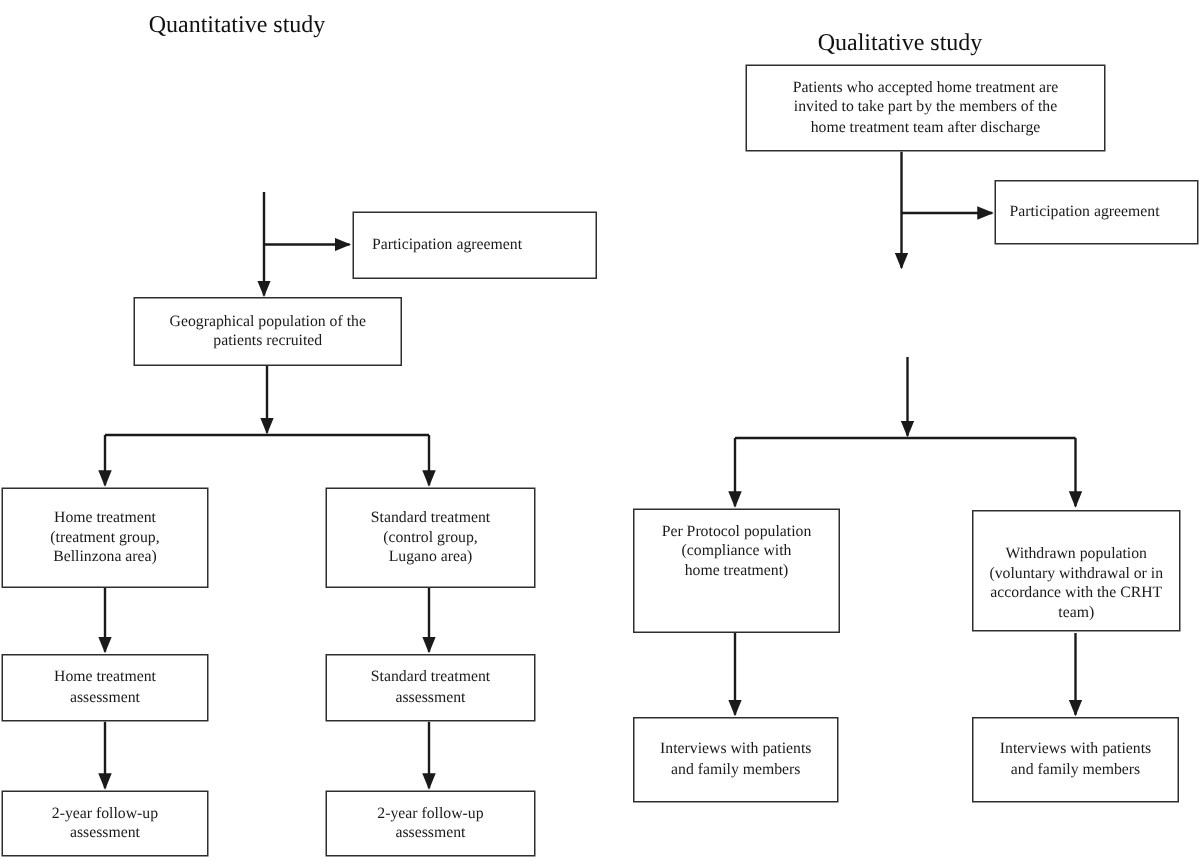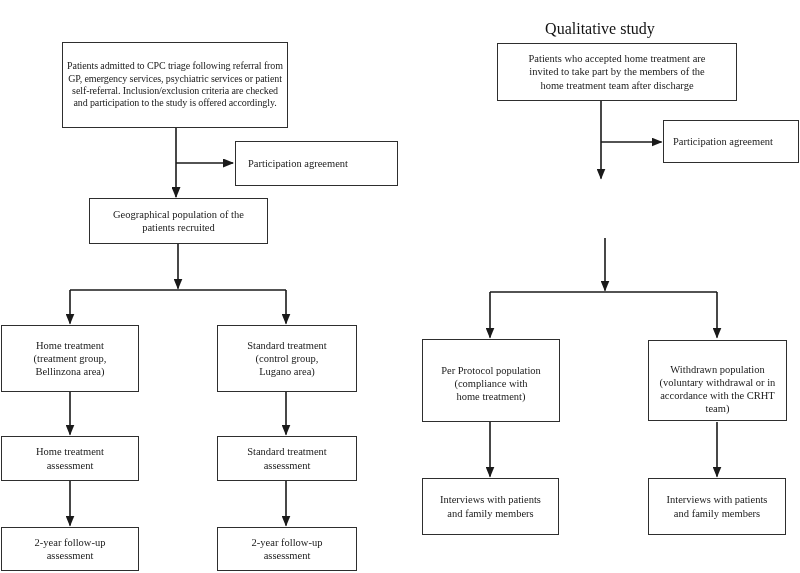"Quantitative study" div.title { html: none -> <div>Quantitative study</div> }
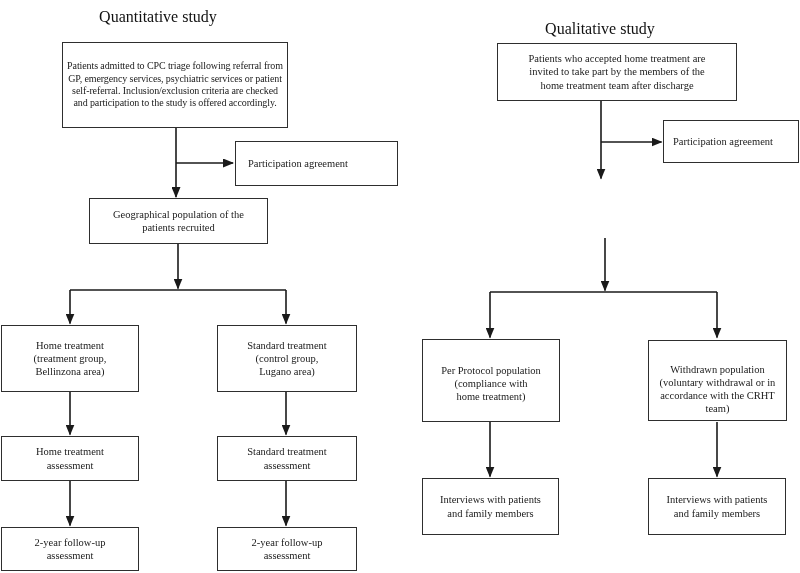"Patients admitted to CPC triage" div.node { html: <div>Patients admitted to CPC triage following referral from GP, emergency services, psychiatric services or patient self-referral. Inclusion/exclusion criteria are checked and participation to the study is offered accordingly.</div> -> none }
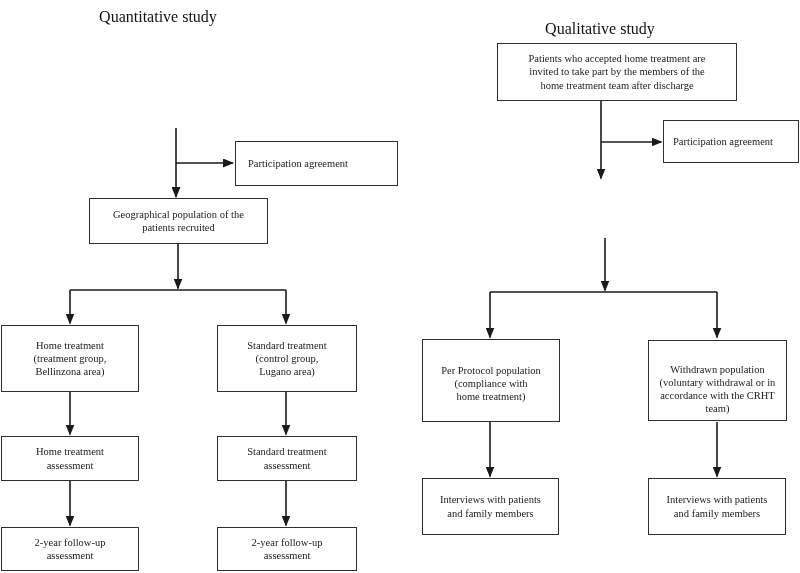"Per Protocol population" .pad-top-8 { padding-top: 24px -> 8px }
